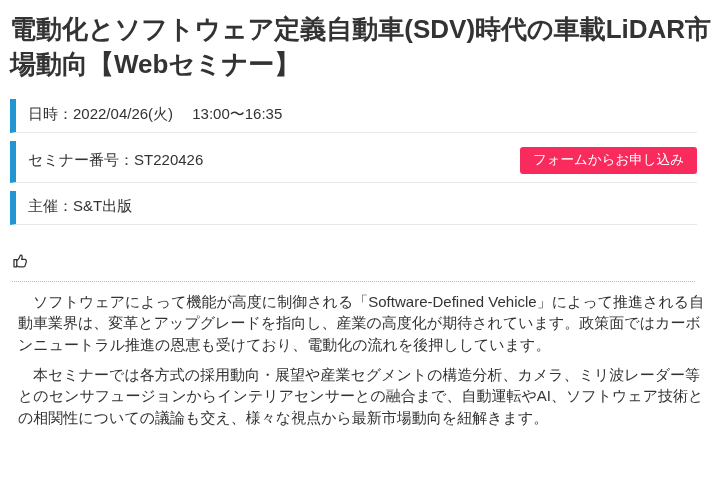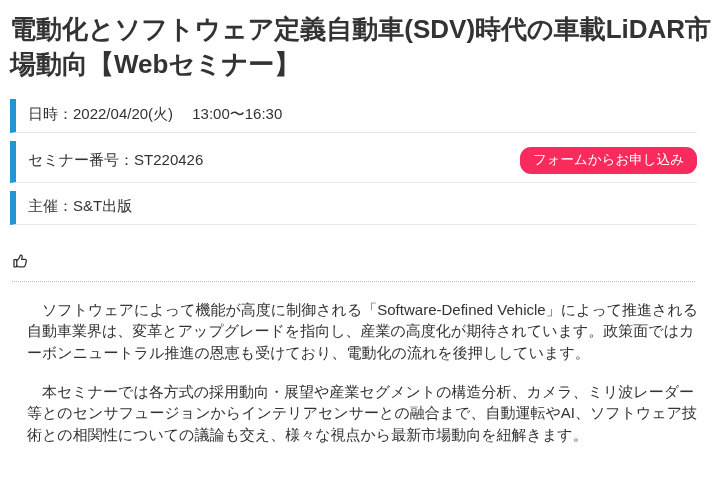"日時：2022/04/20(火) 13:00〜16:30" span.row-text { text: 2022/04/20(火)　 13:00〜16:30 -> 2022/04/26(火)　 13:00〜16:35 }
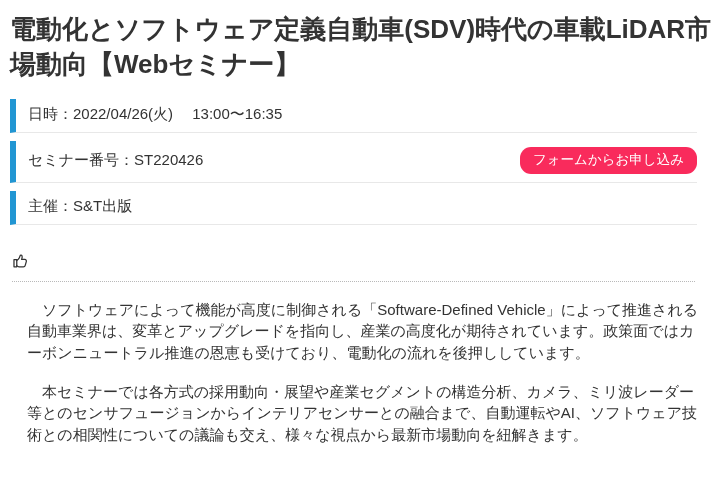"フォームからお申し込み" .btn { border-radius: 11px -> 3px }
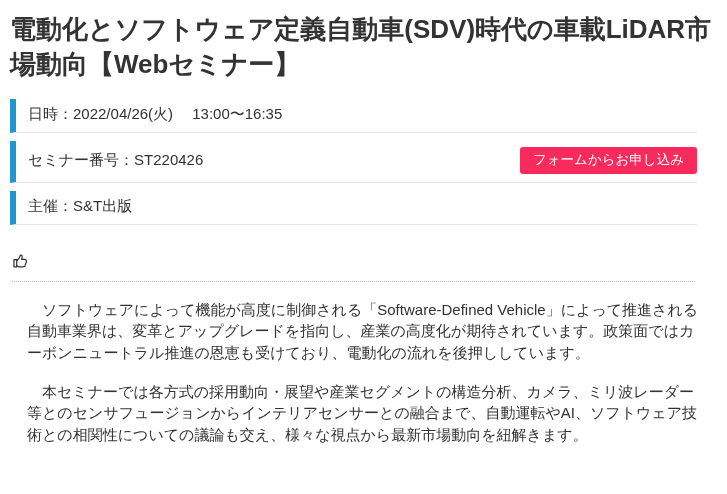"ソフトウェアによって機能が高度に制御される「Software-Defined" .body-text p { margin: 17px -> 8px }
